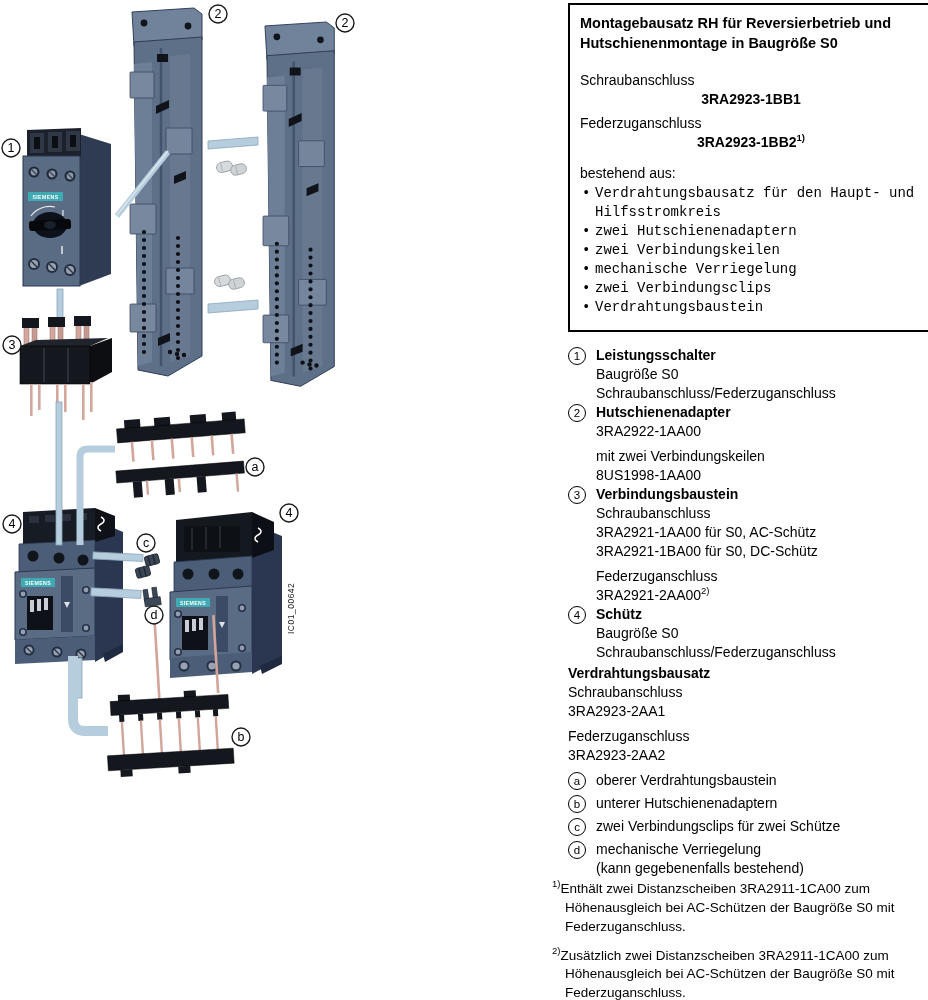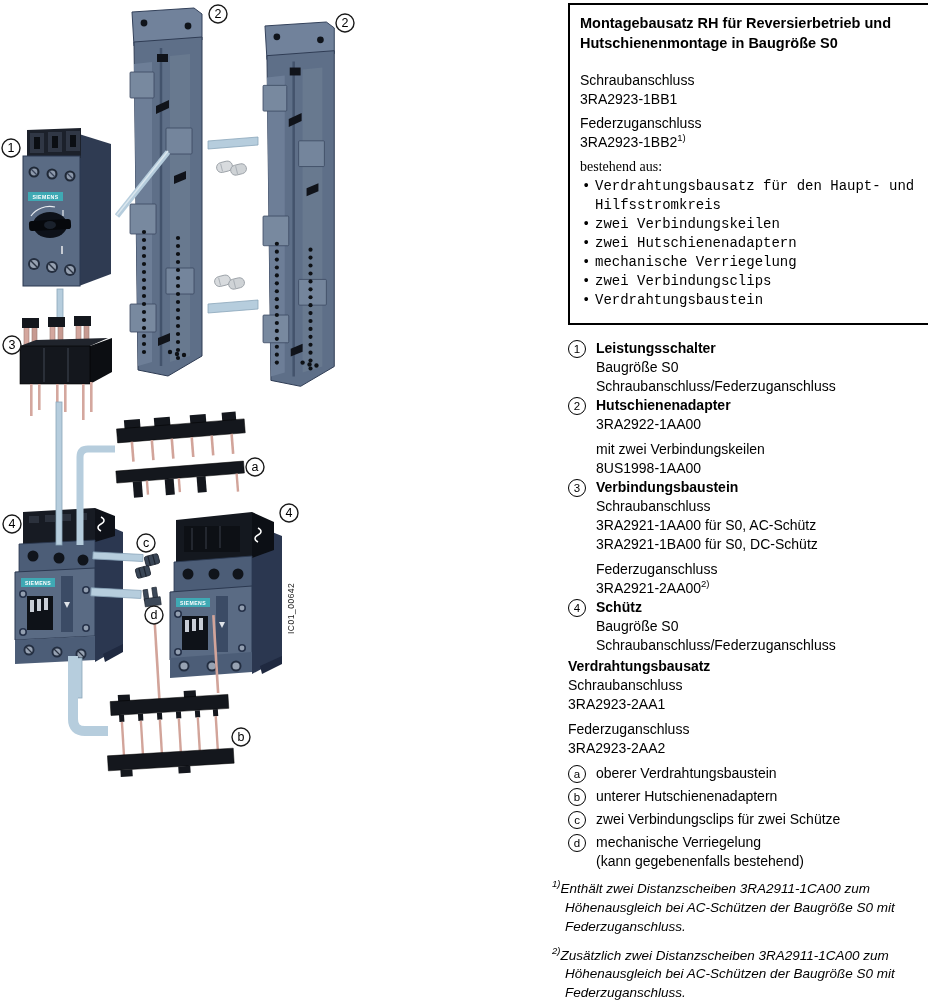"3RA2923-1BB1" .v-num { font-weight: normal -> bold; text-align: none -> center }
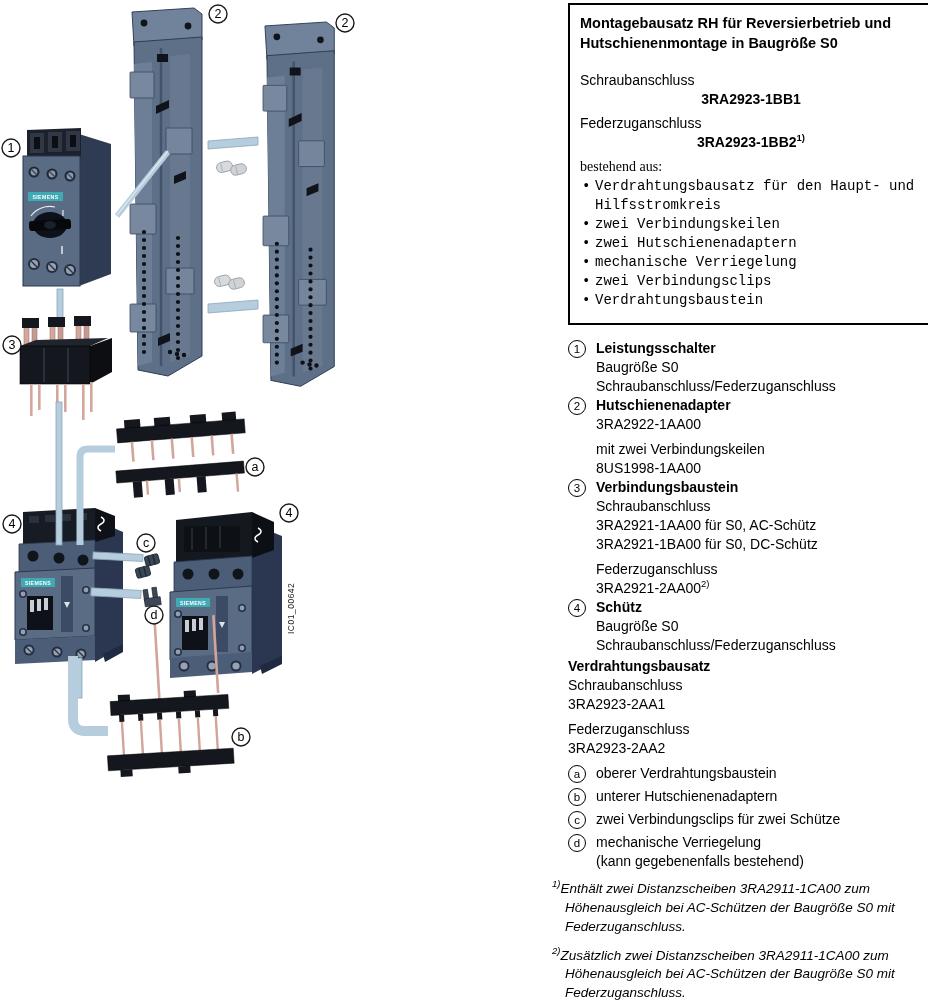"bestehend aus:" .consists { font-family: Liberation Serif, serif -> none; margin-top: 5px -> 12px }
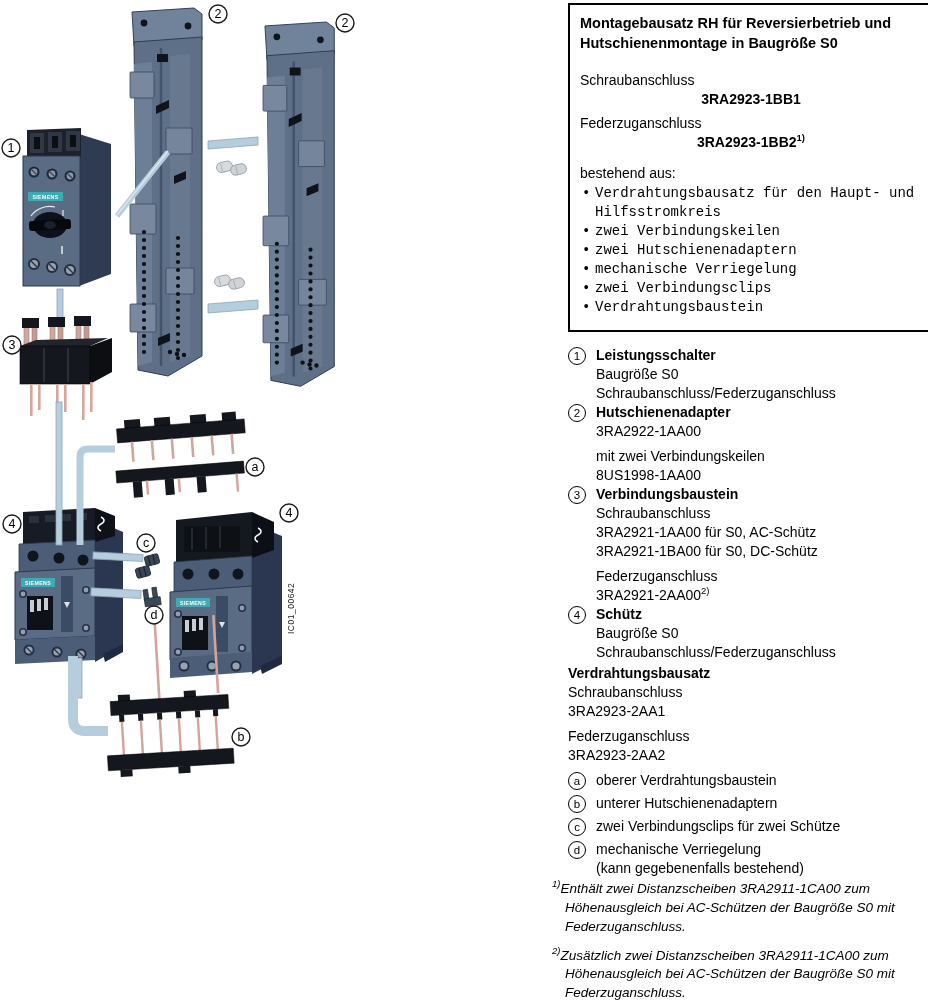"zwei Verbindungskeilen" li { order: before "zwei Hutschienenadaptern" -> after "zwei Hutschienenadaptern" }
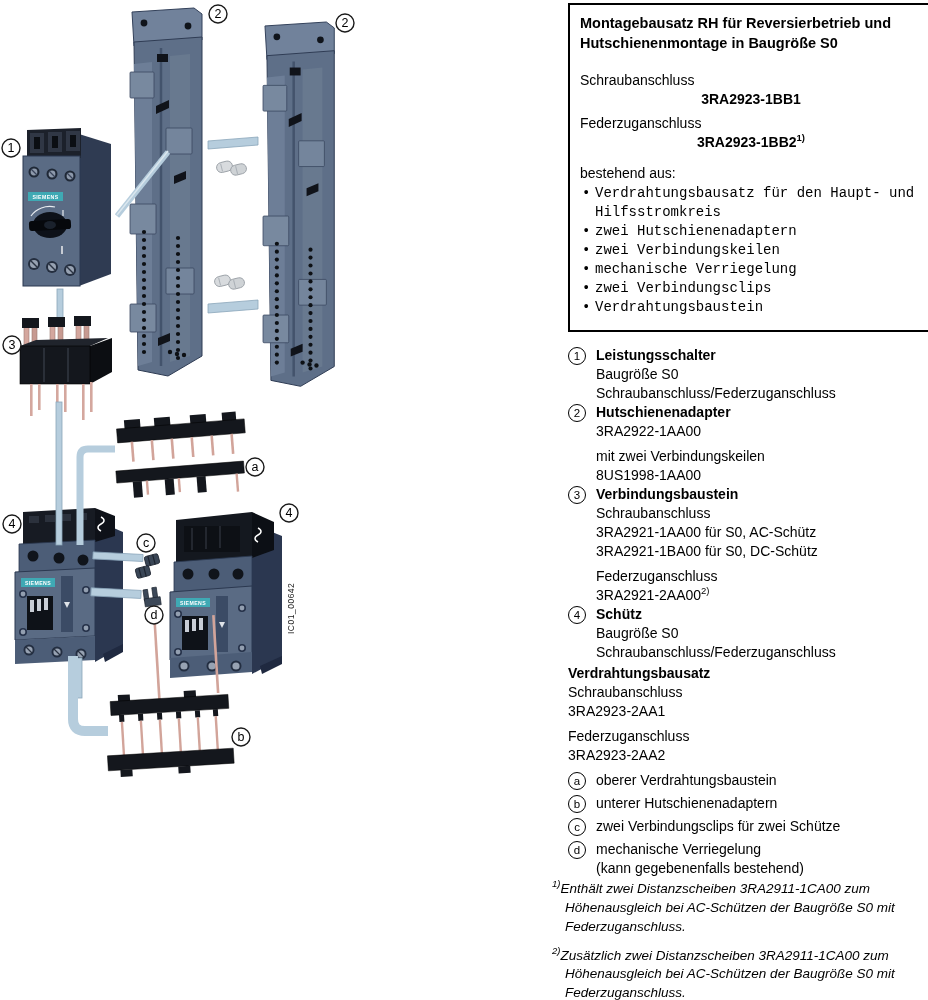"1)Enthält zwei Distanzscheiben" .fn { font-style: italic -> none }
